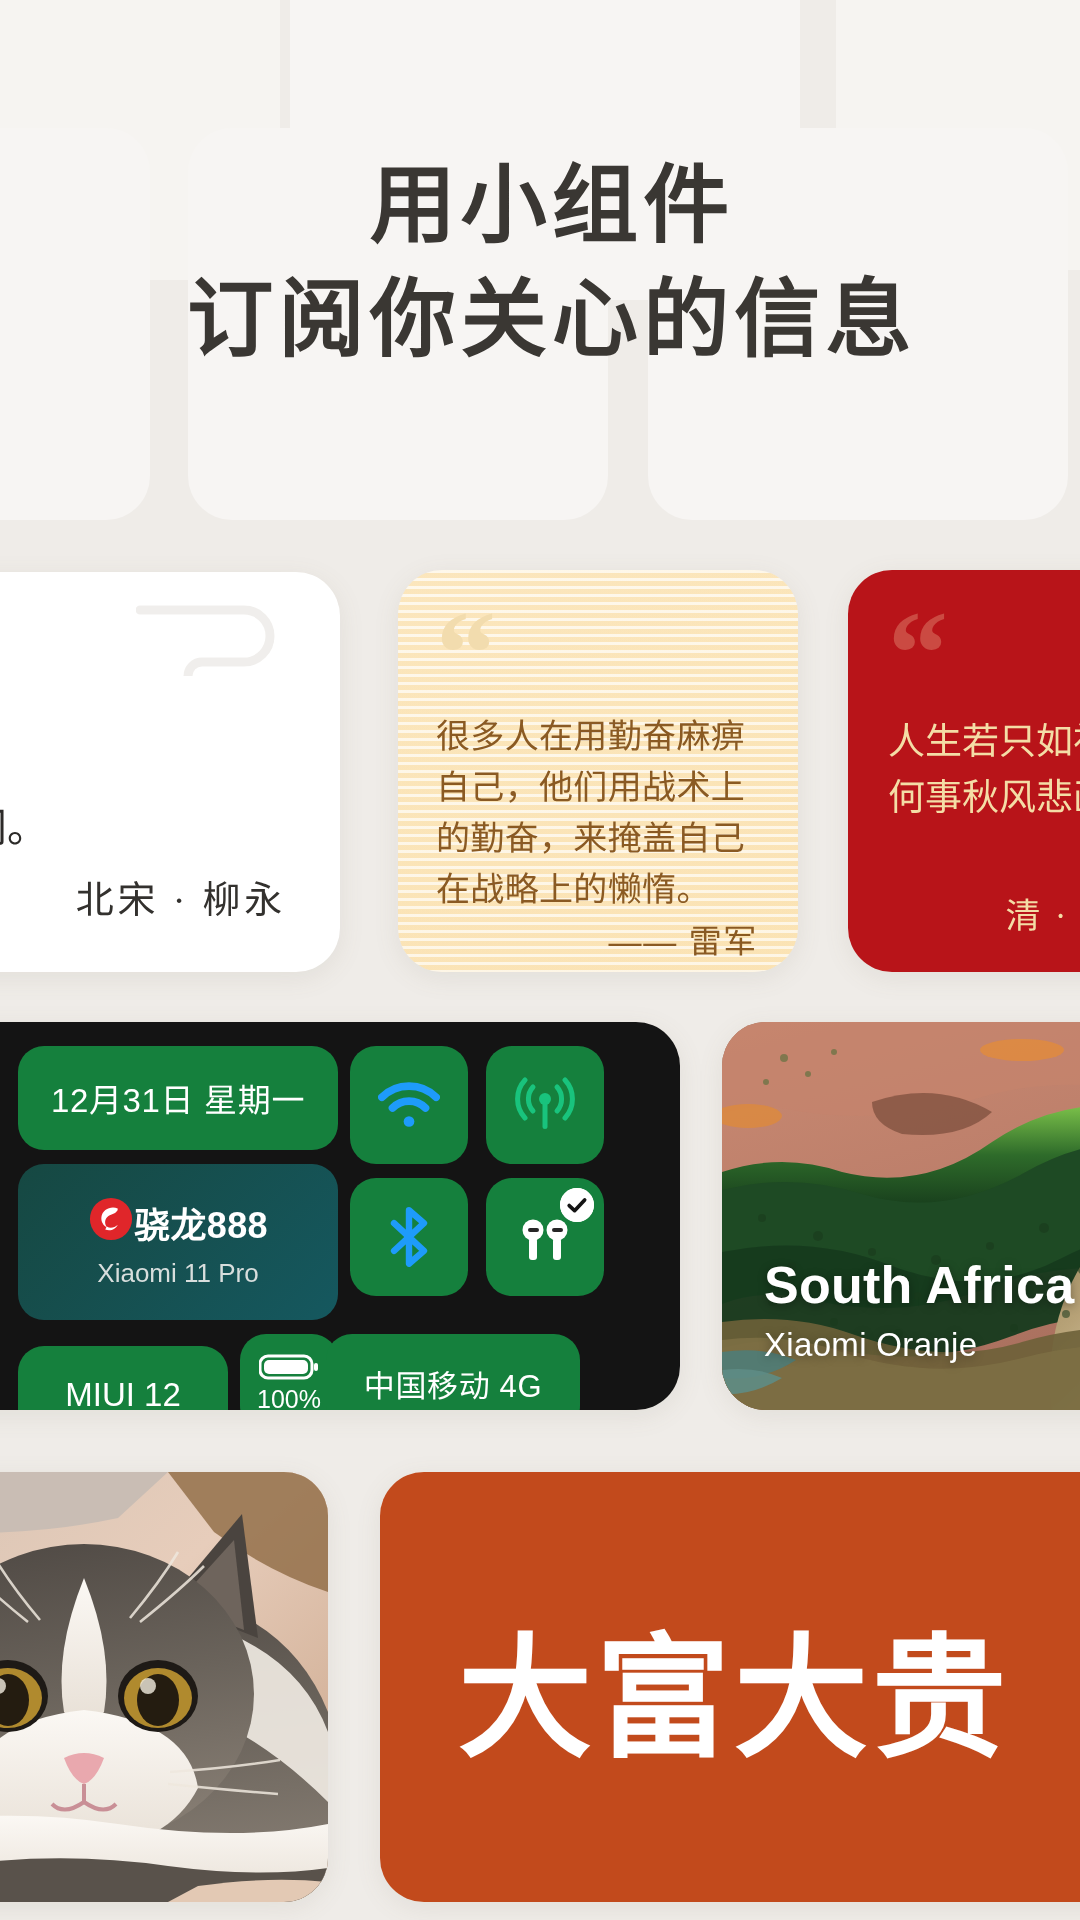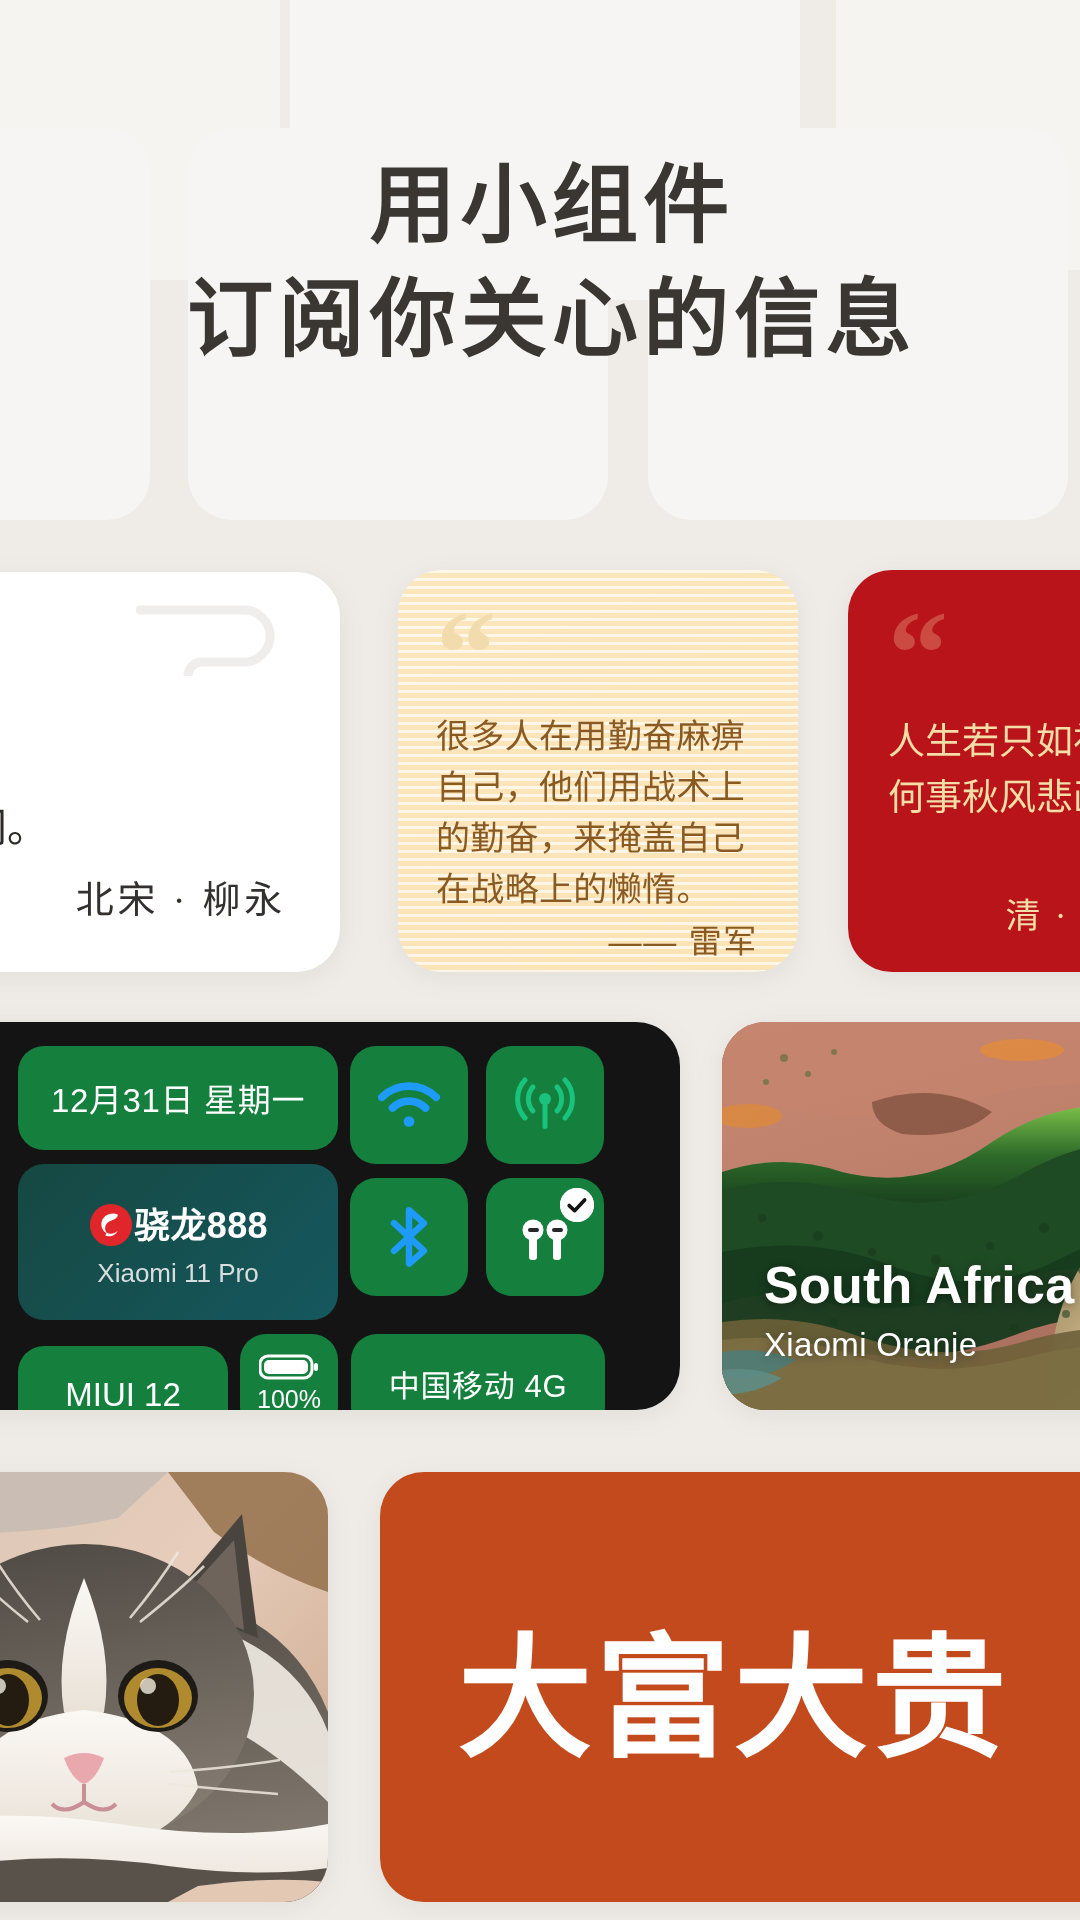"骁龙888" .soc-row { align-items: flex-end -> flex-start }
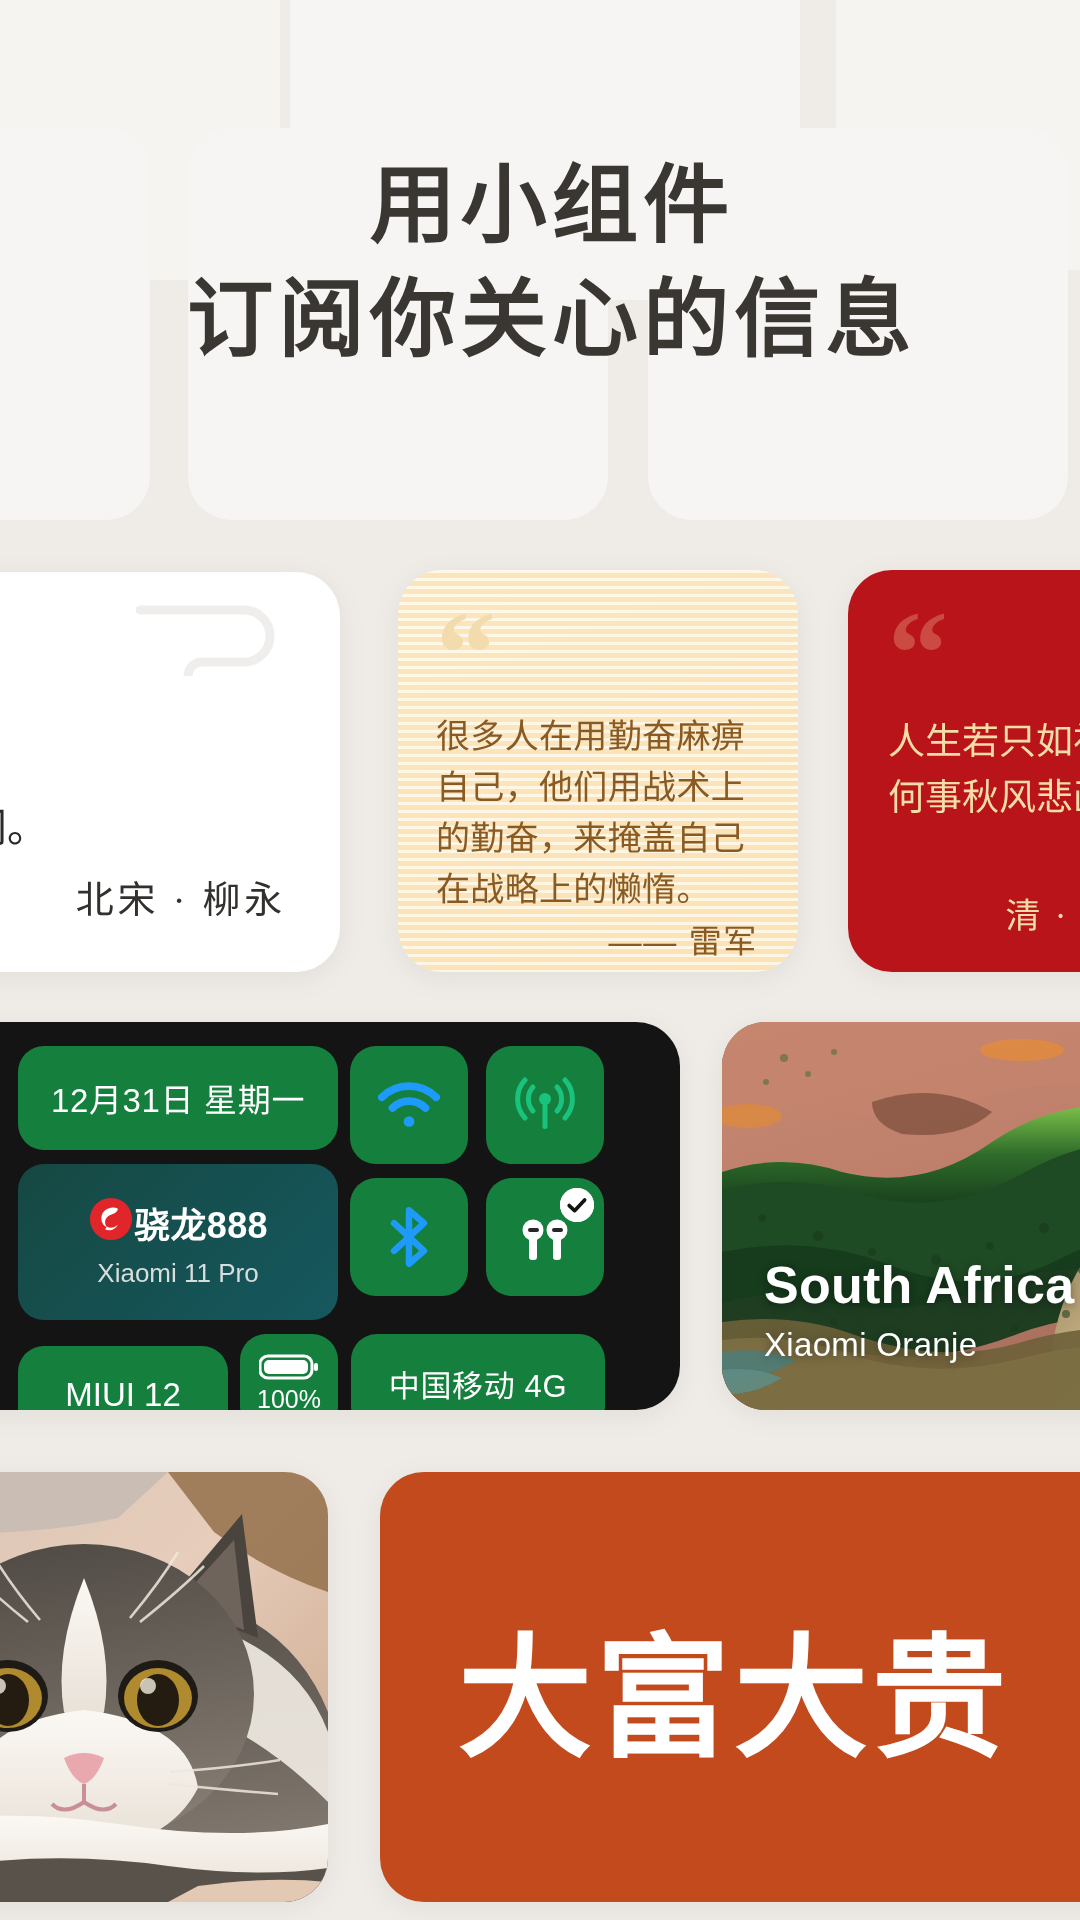"中国移动 4G" div.tile { left: 451px -> 426px }
